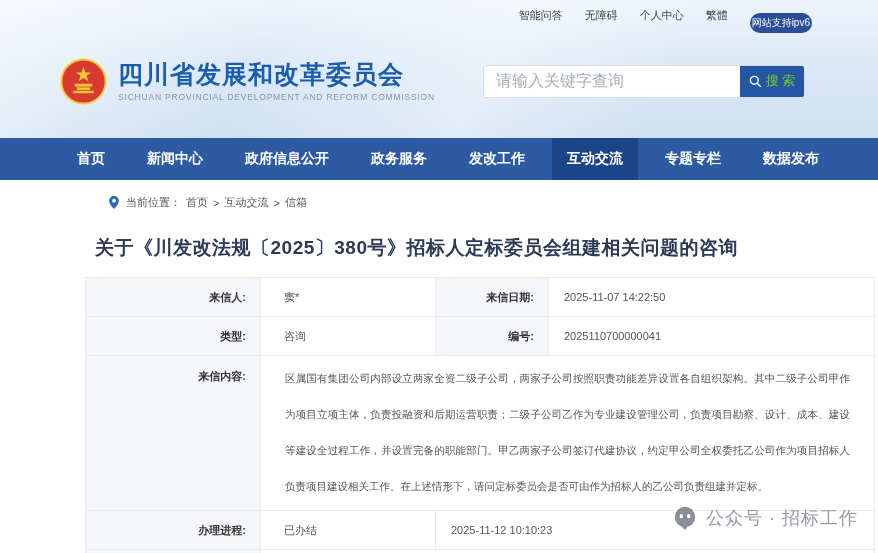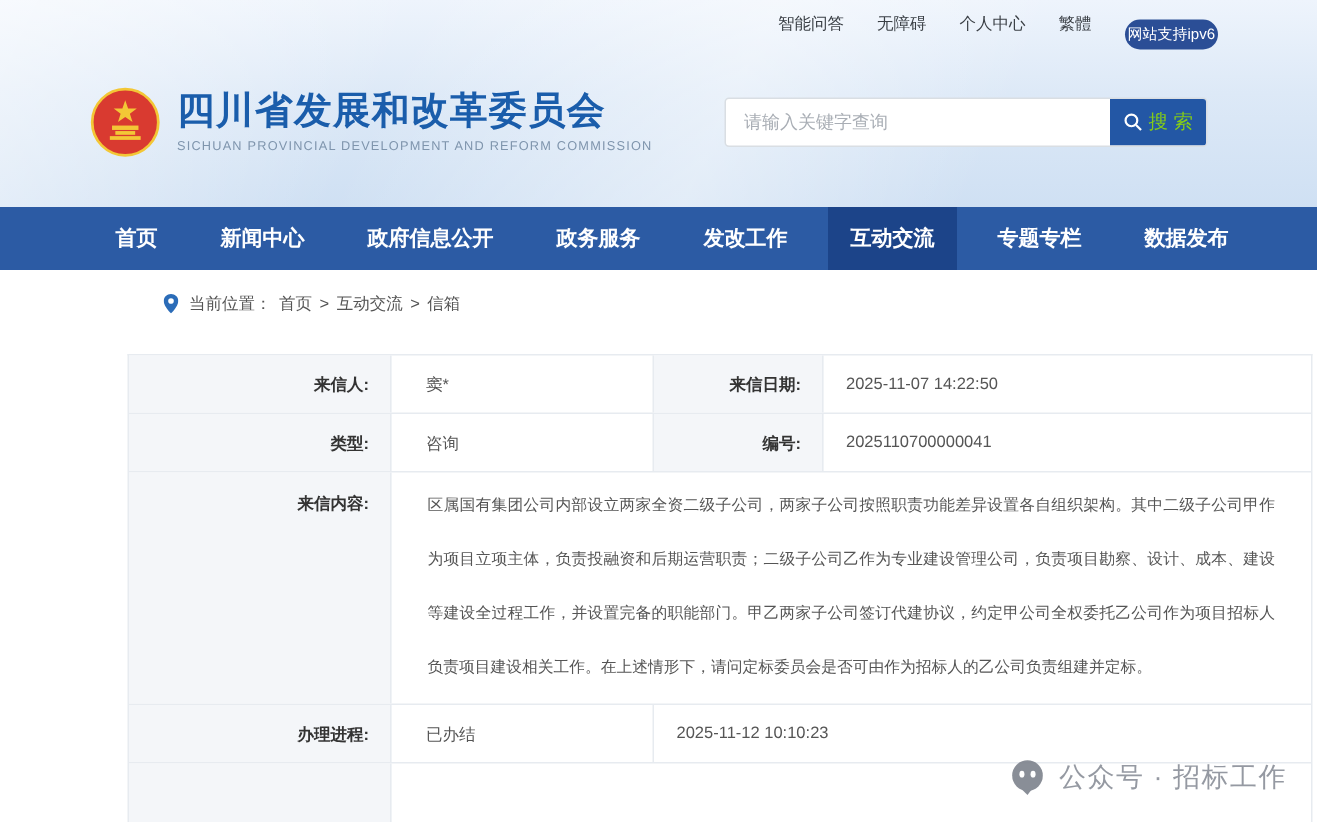"请输入关键字查询" .search-input { font-size: 12px -> 16px }
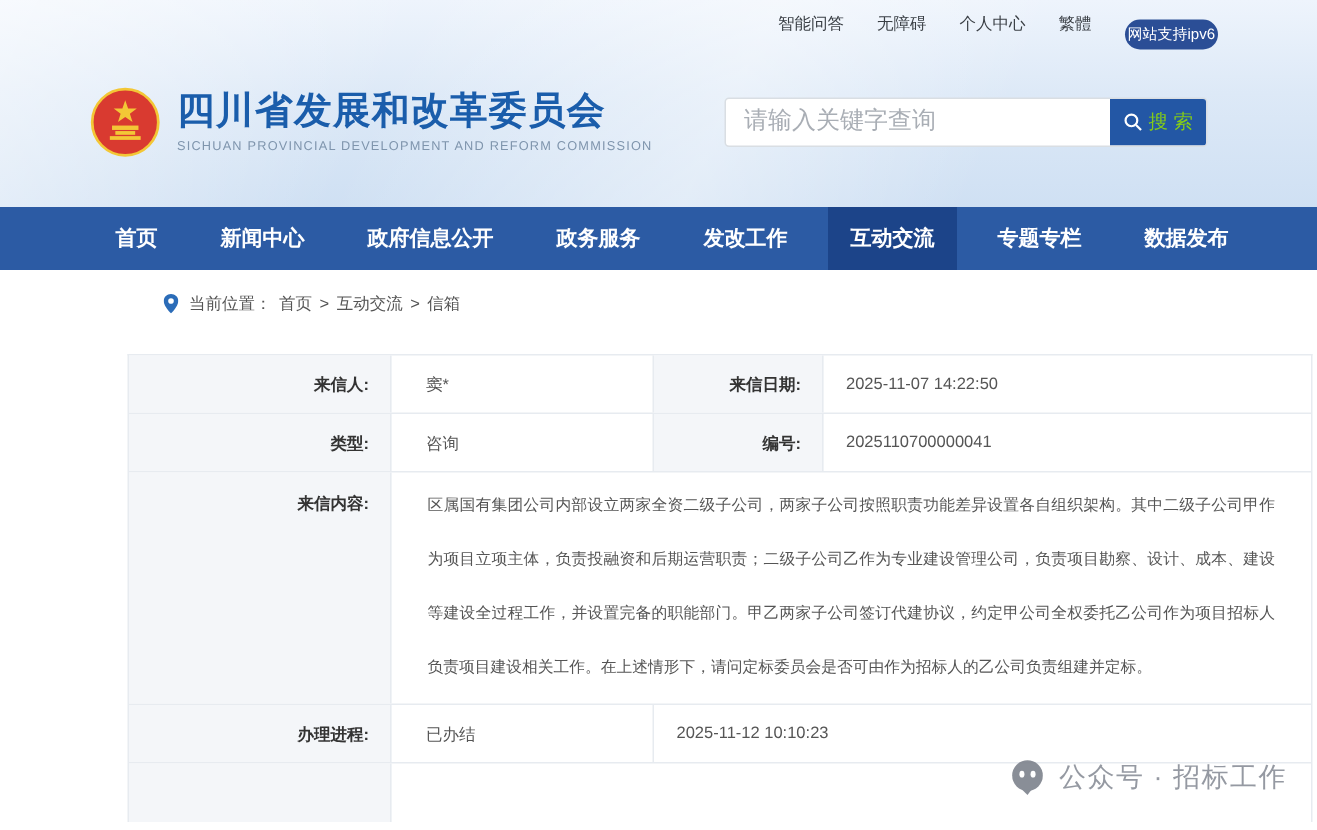"关于《川发改法规〔2025〕380号》招标人定标委员会组建相关问题的咨询" h2.page-title { html: none -> <h2>关于《川发改法规〔2025〕380号》招标人定标委员会组建相关问题的咨询</h2> }
